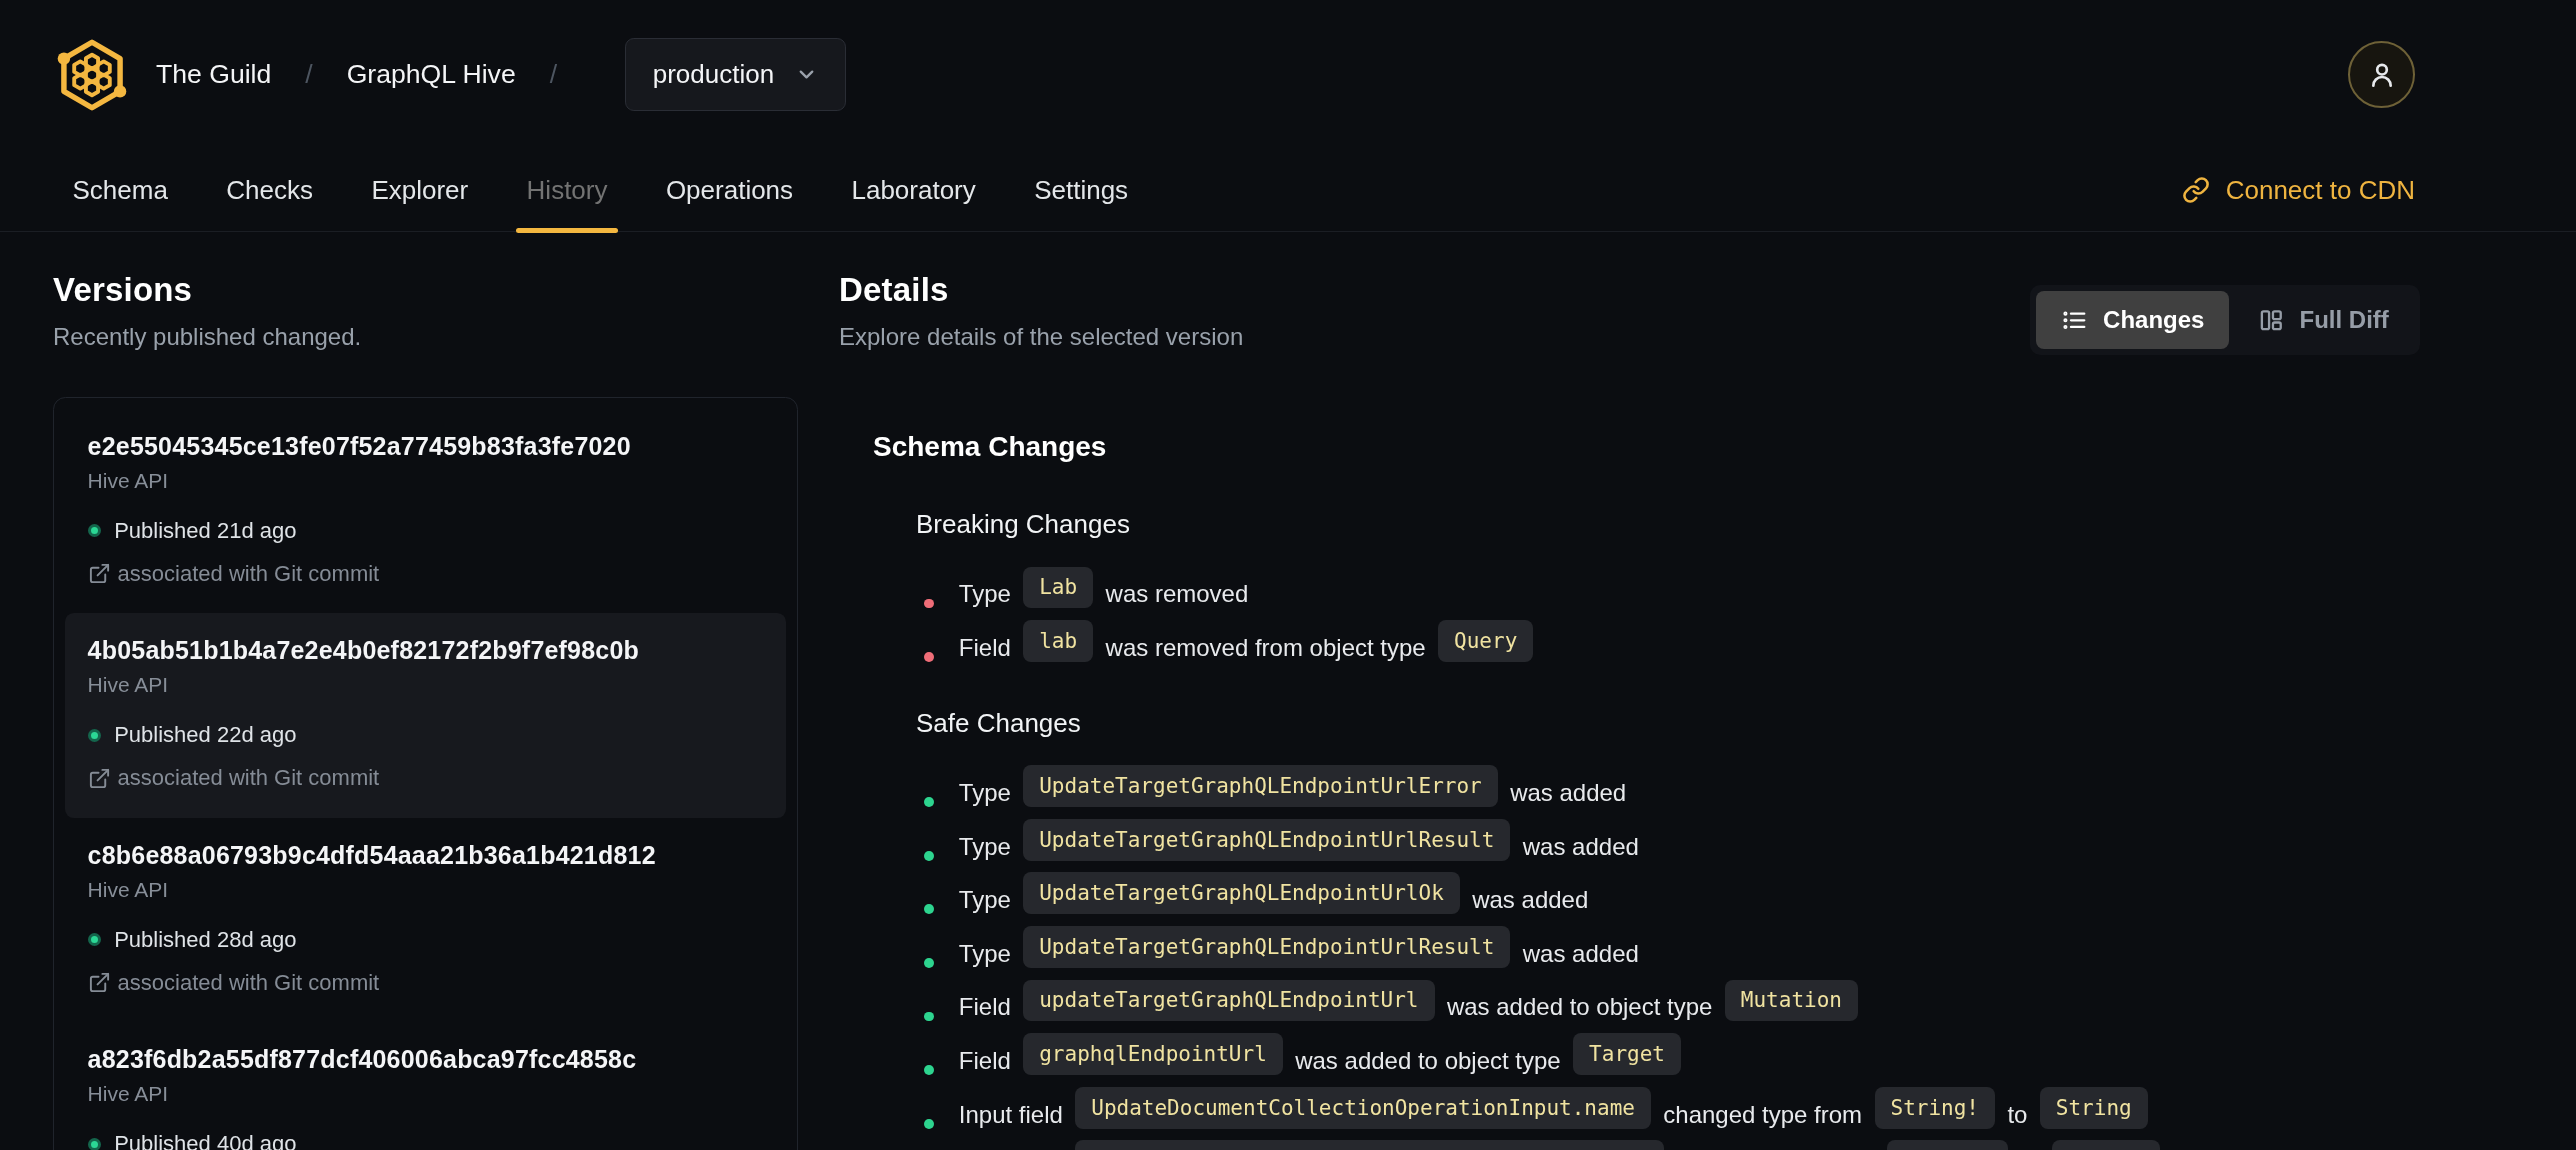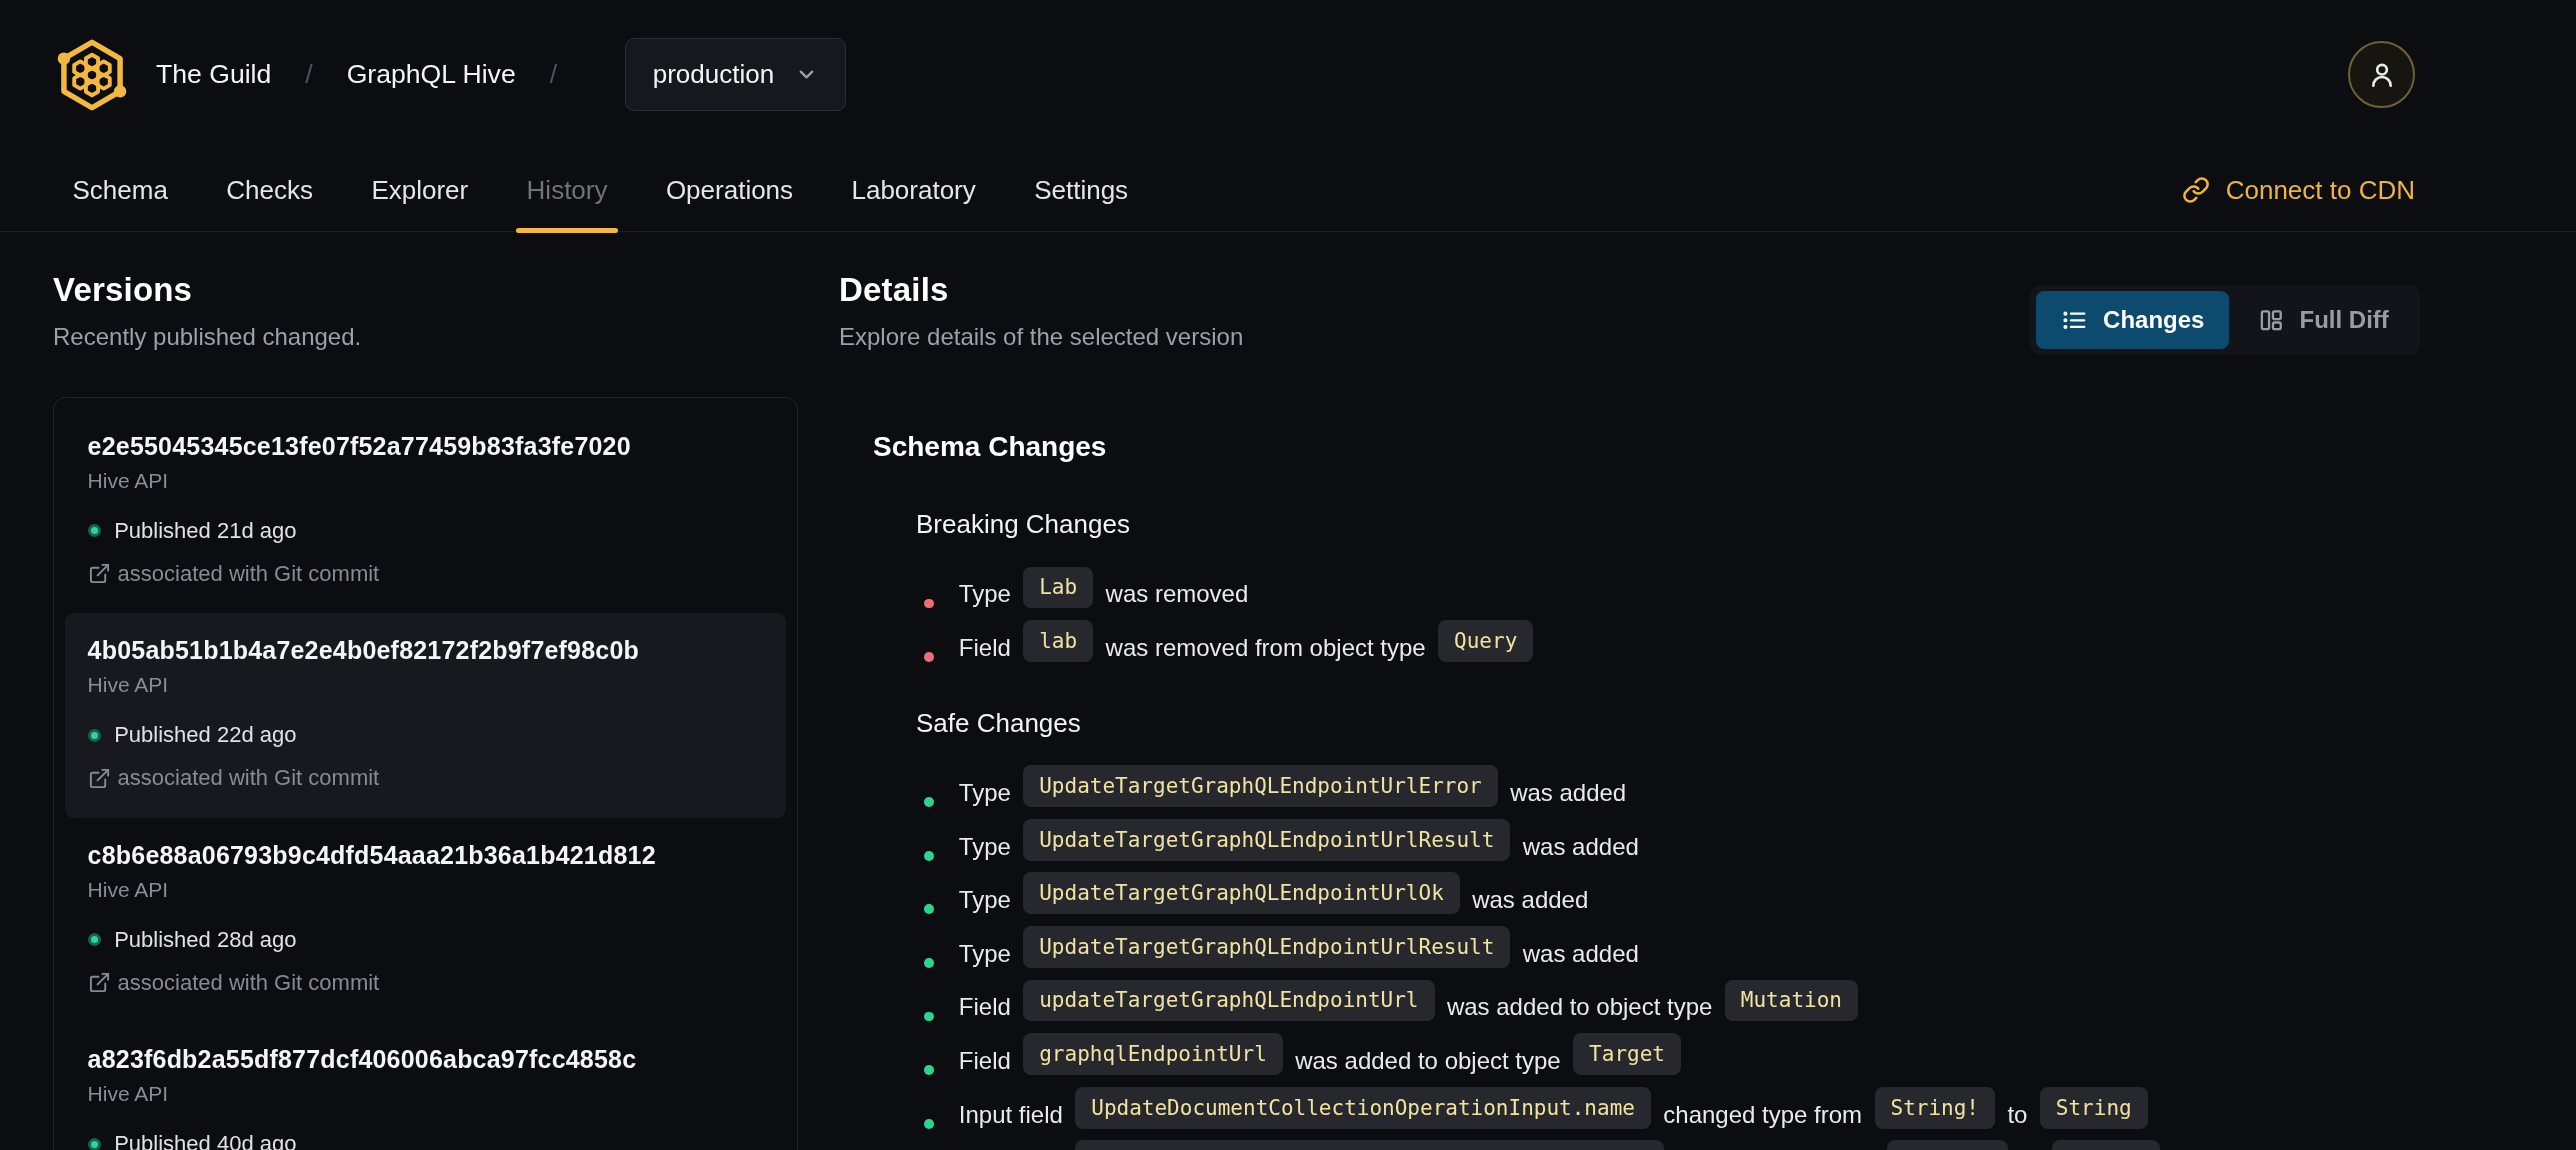"Changes" .seg-btn.active { background: #0c4a6e -> #404040 }
